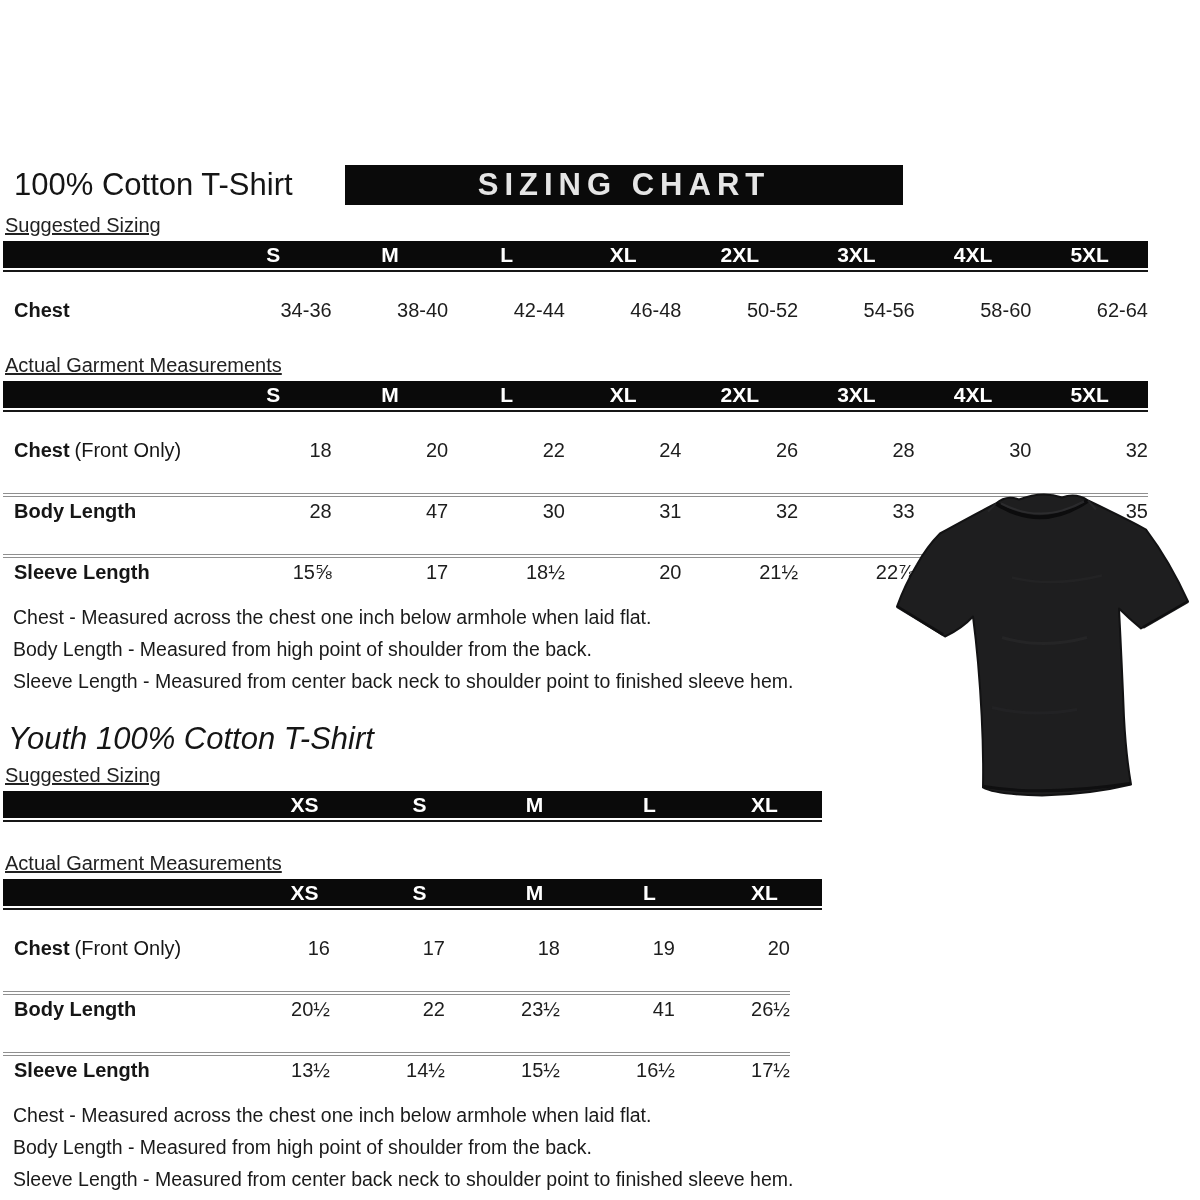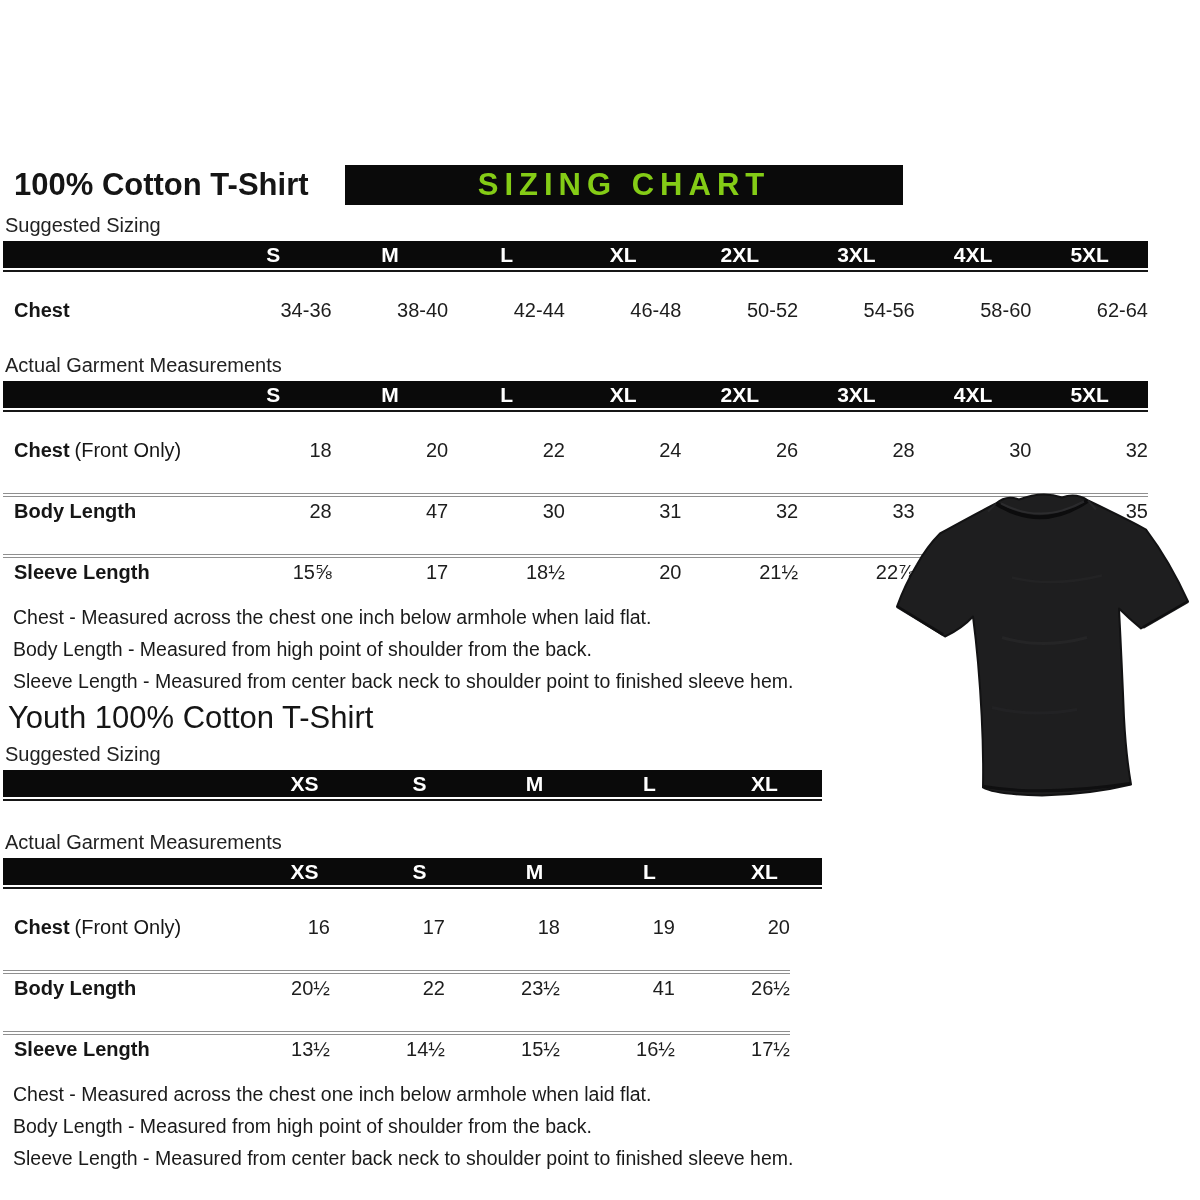"100% Cotton T-Shirt" .page-title { font-weight: 700 -> 400 }
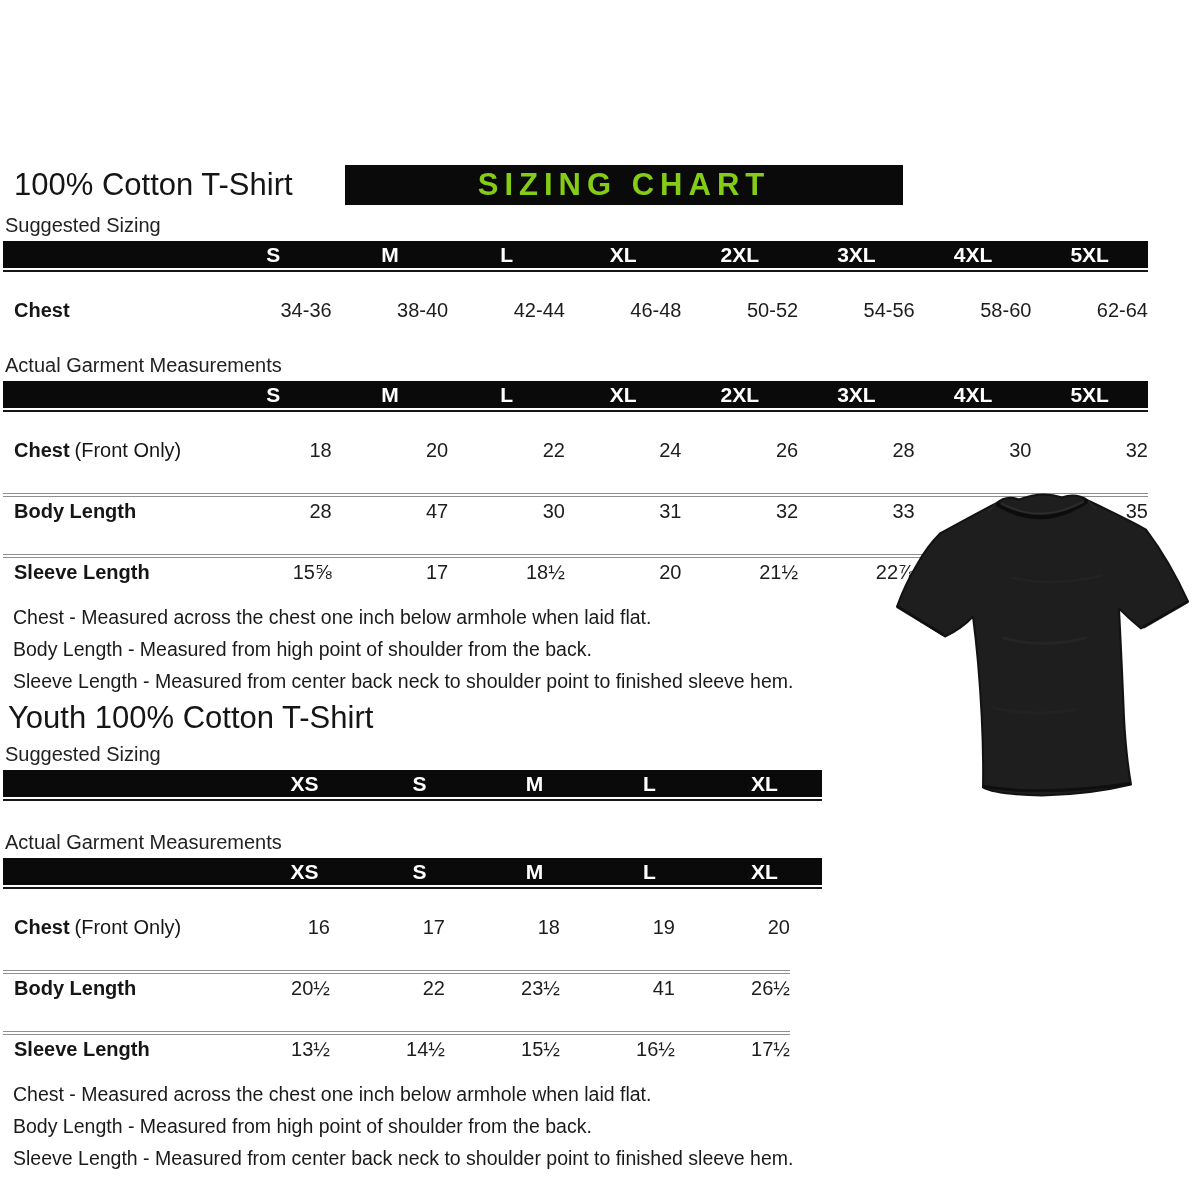"SIZING CHART" .banner { color: #84cc16 -> #e5e5e5 }
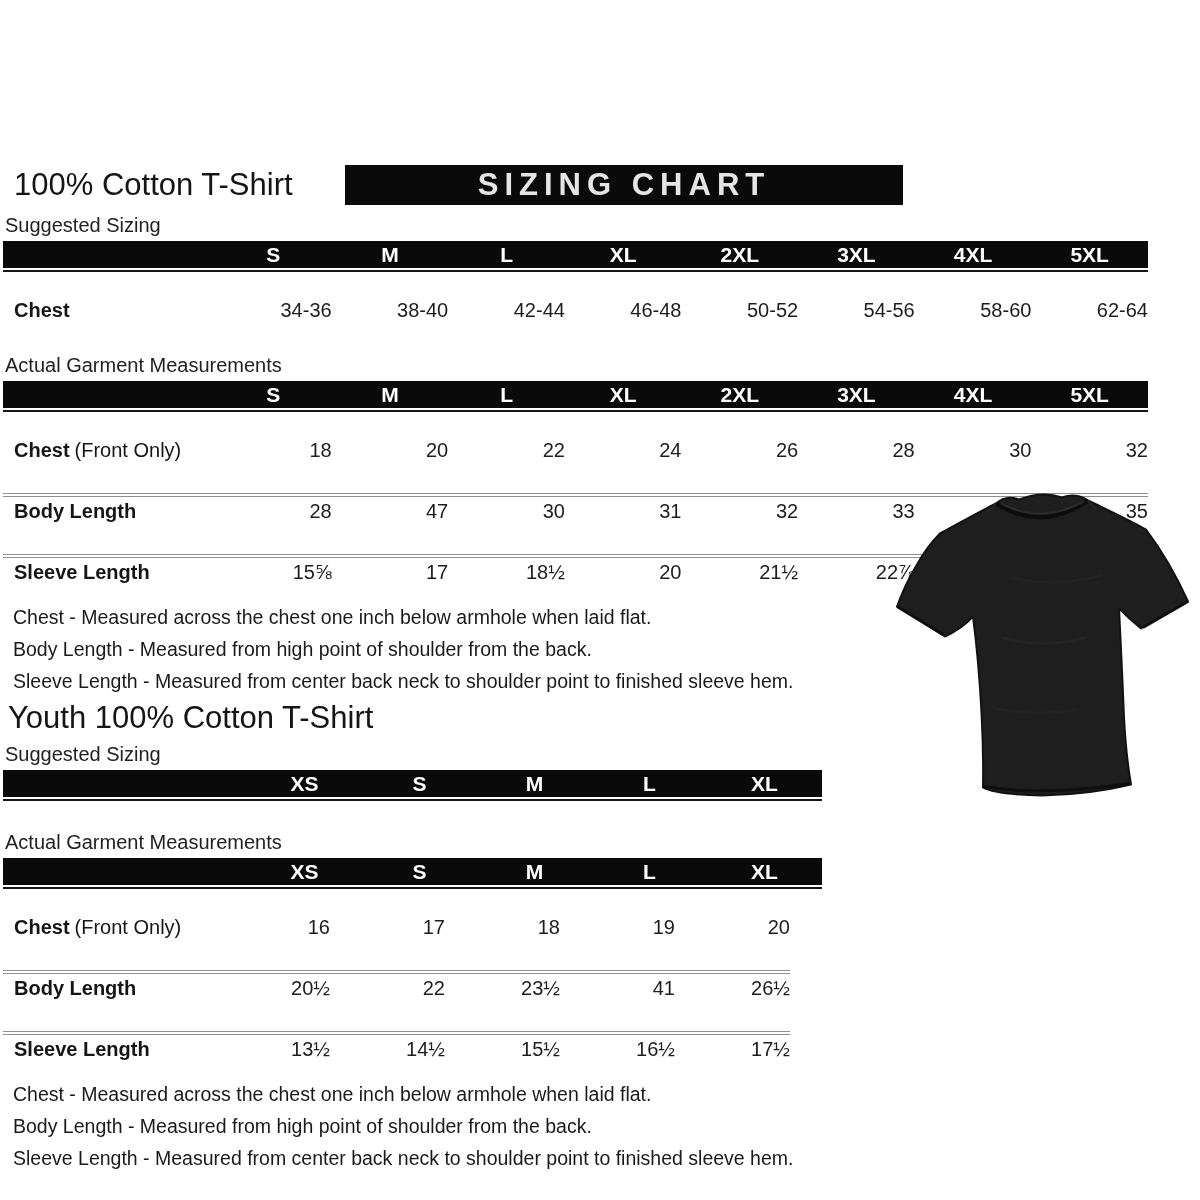"Suggested Sizing" .section-label { text-decoration: none -> underline }
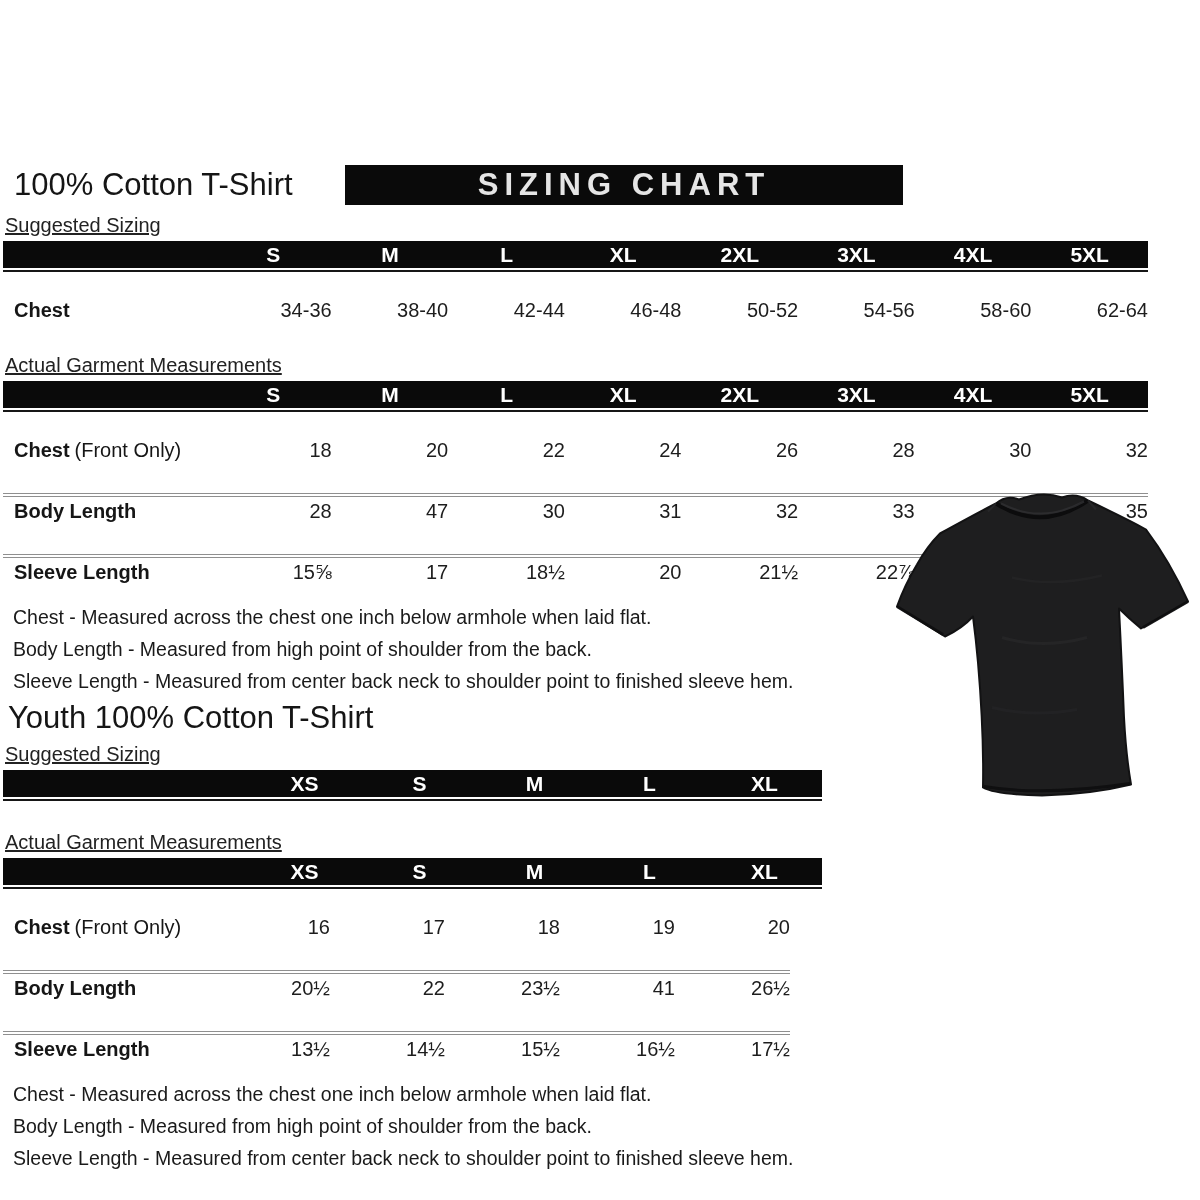"Youth 100% Cotton T-Shirt" .youth-title { font-style: none -> italic; margin: 3px 0 0 8px -> 24px 0 0 8px }
